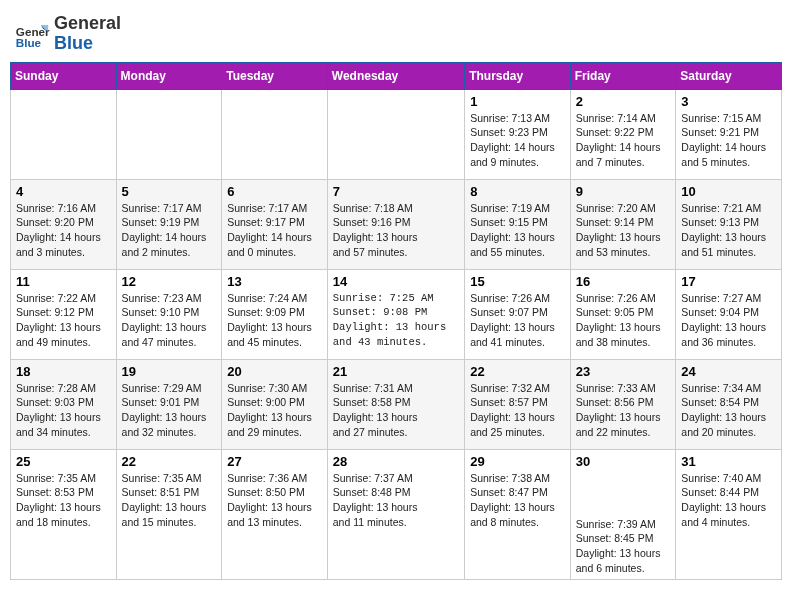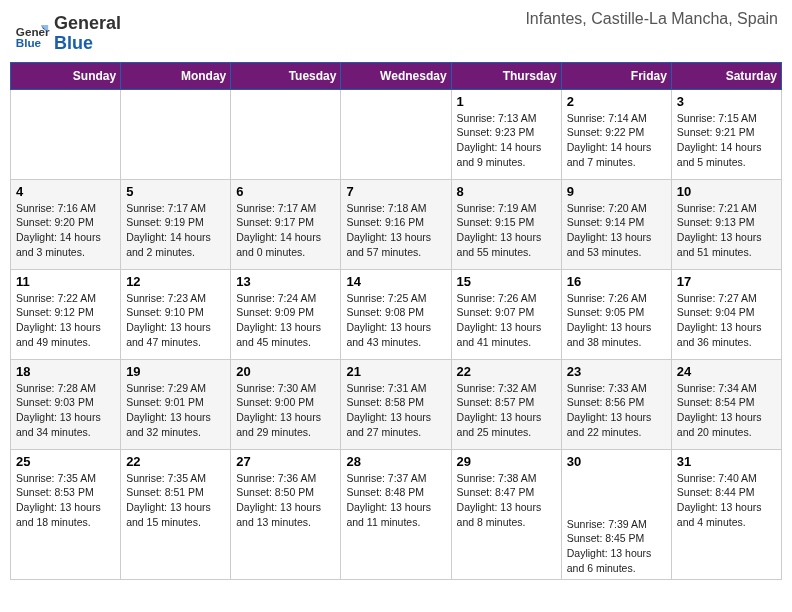"Infantes, Castille-La Mancha, Spain" div.subtitle { html: <div>Infantes, Castille-La Mancha, Spain</div> -> none }
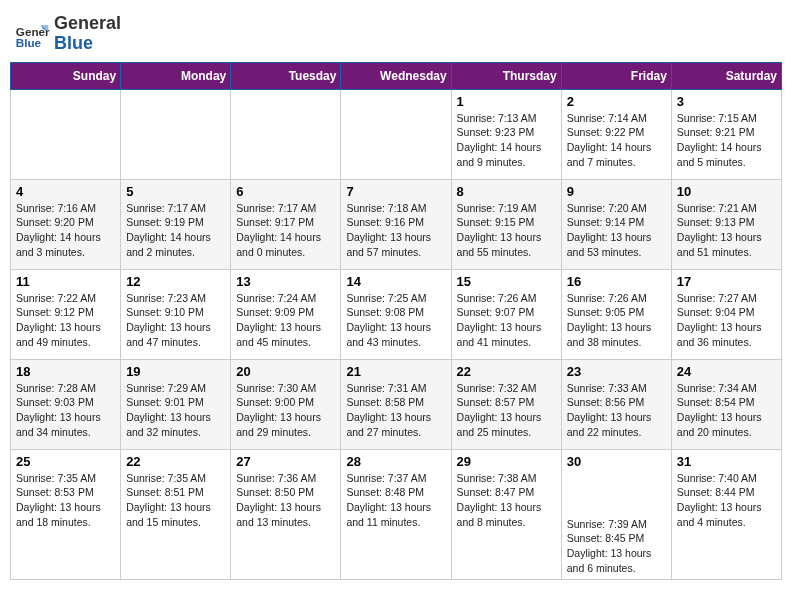"Sunday" thead tr th { background: #701a75 -> #a21caf; text-align: right -> left }
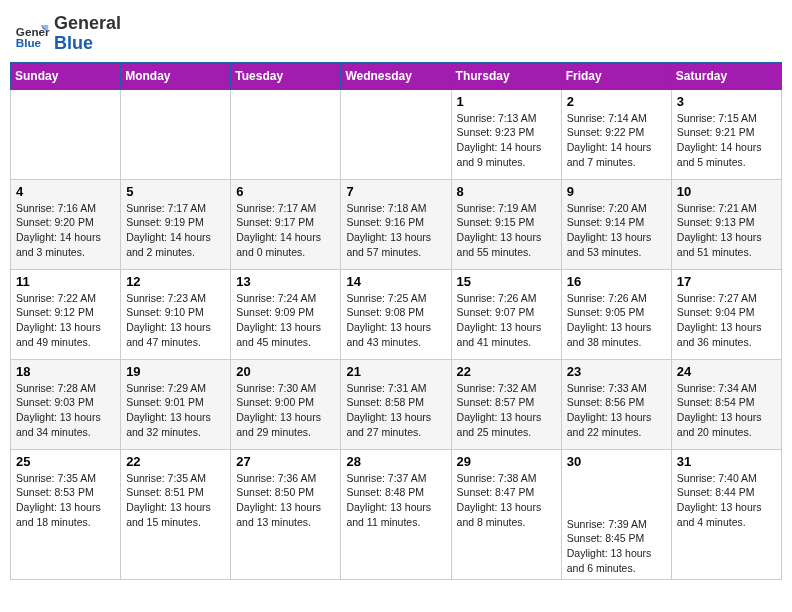"Sunrise: 7:25 AM" div.day-info { font-family: none -> Liberation Mono, monospace }
